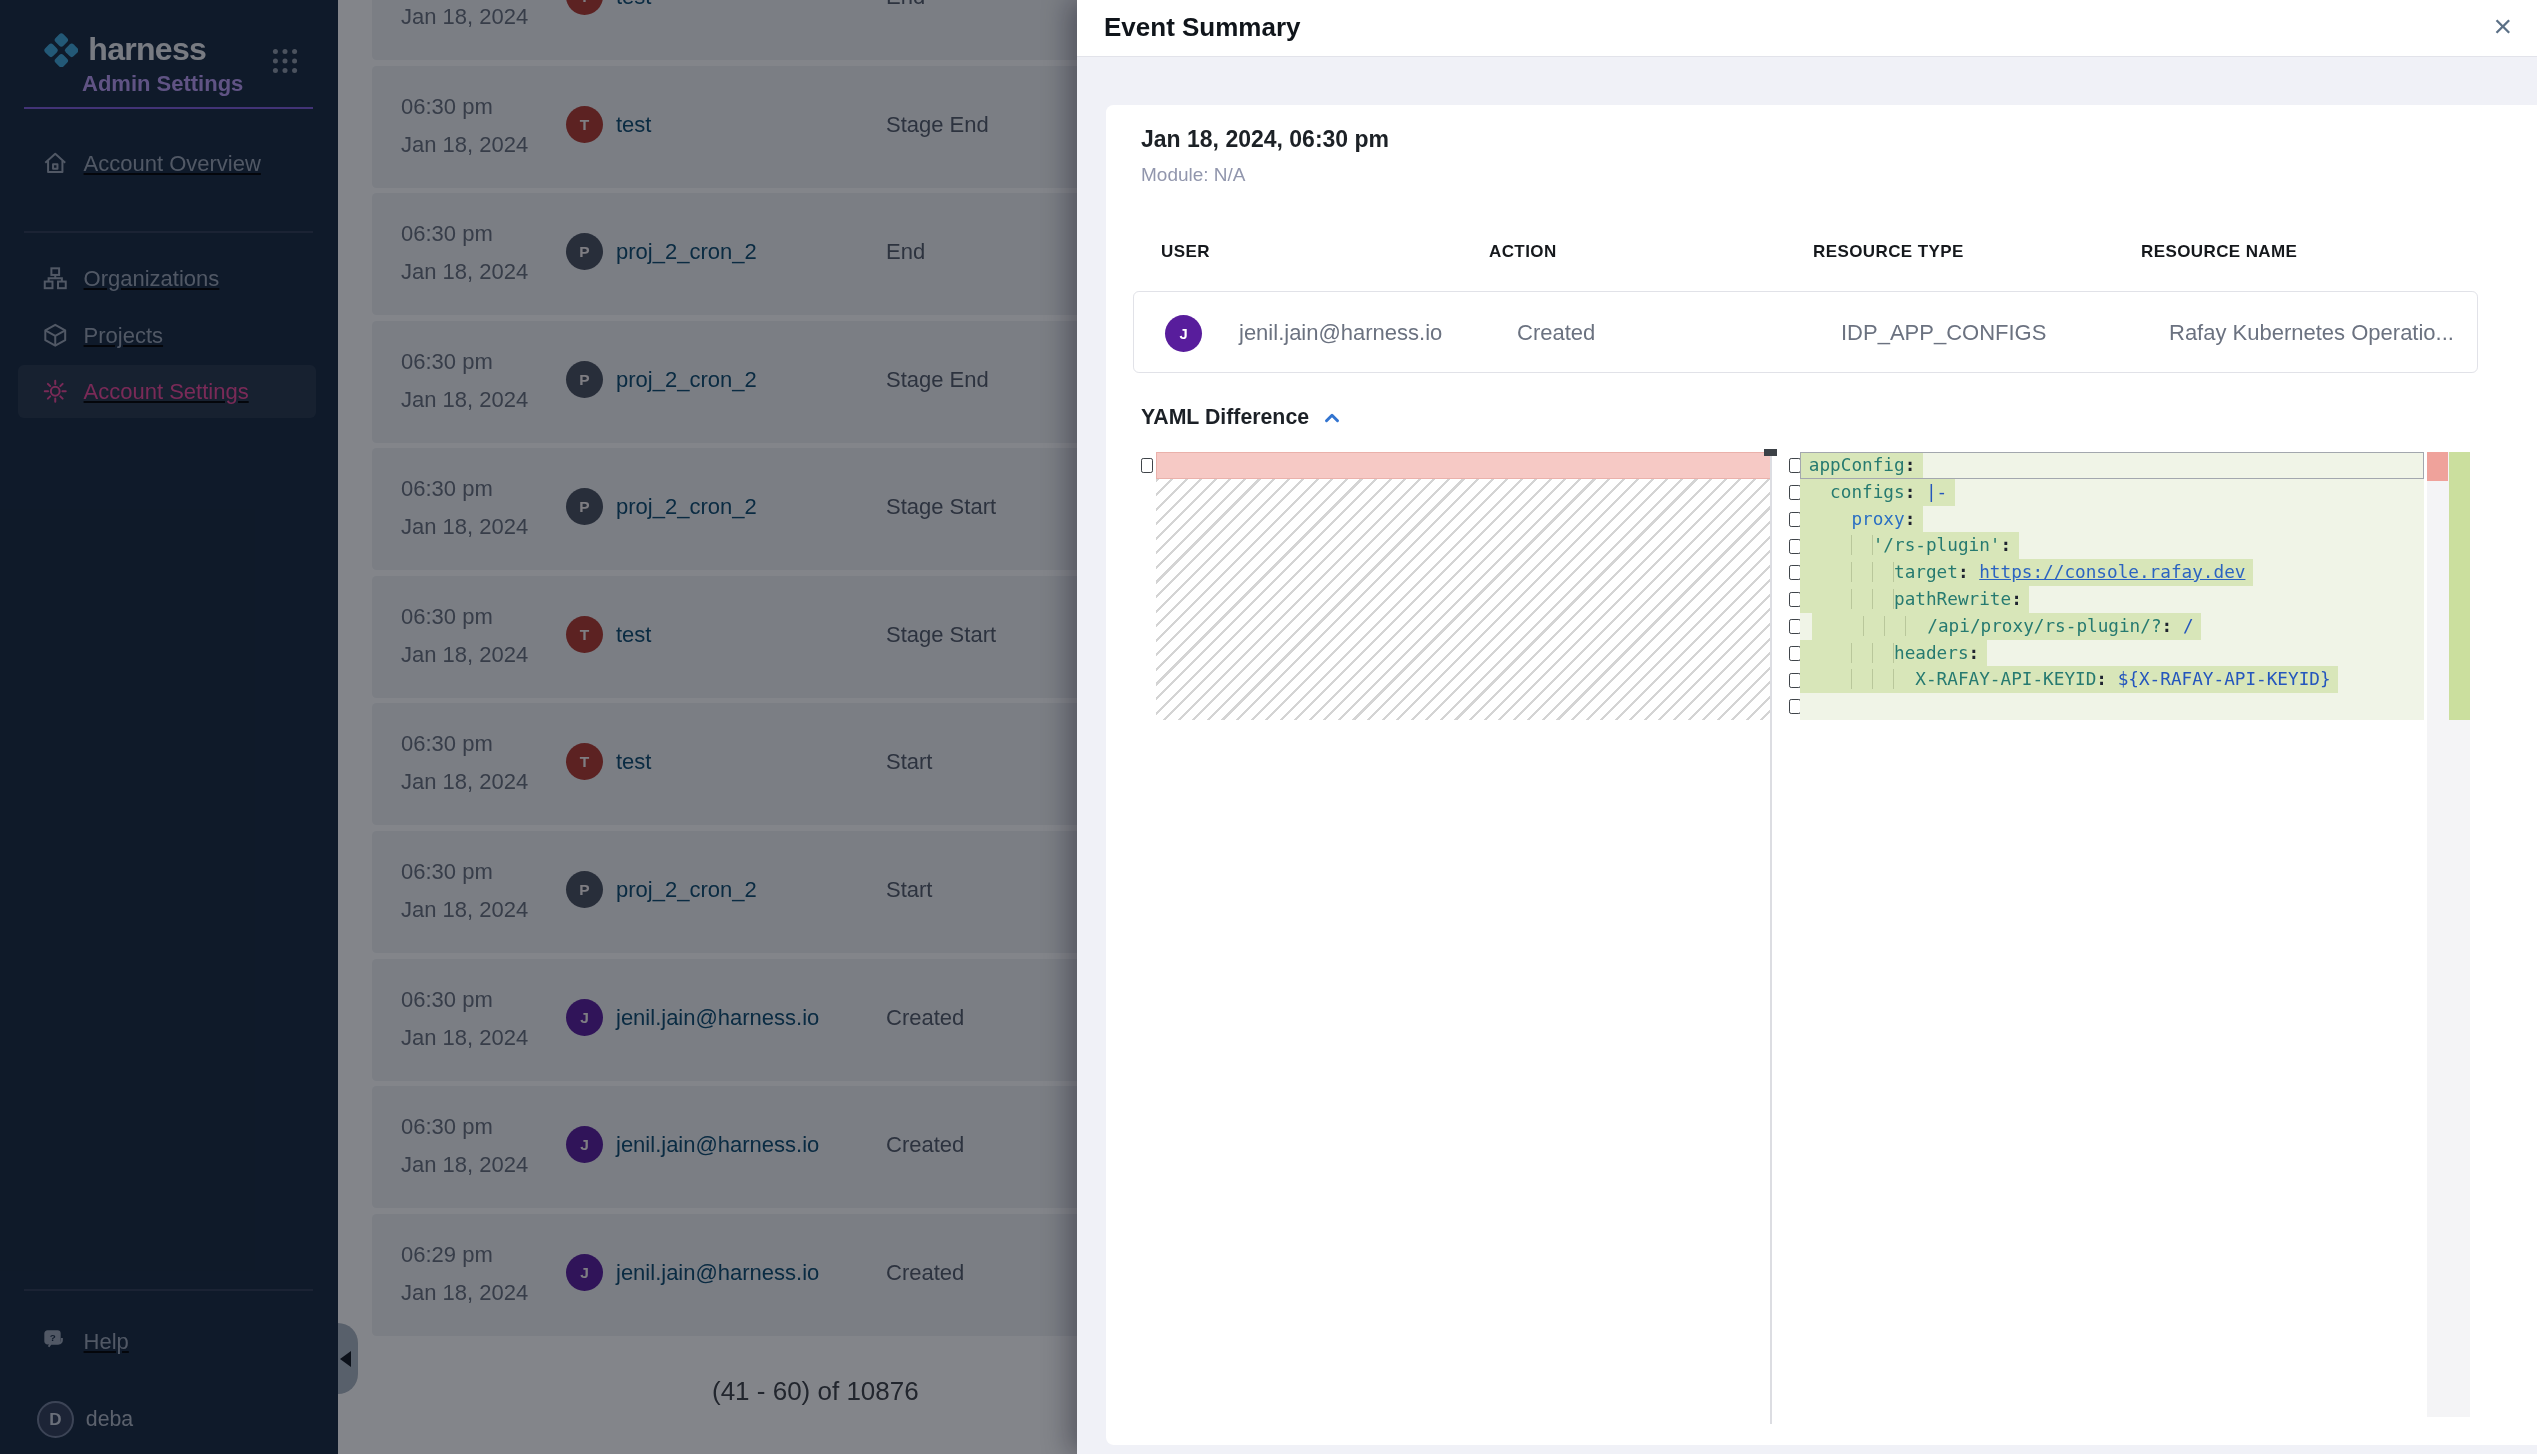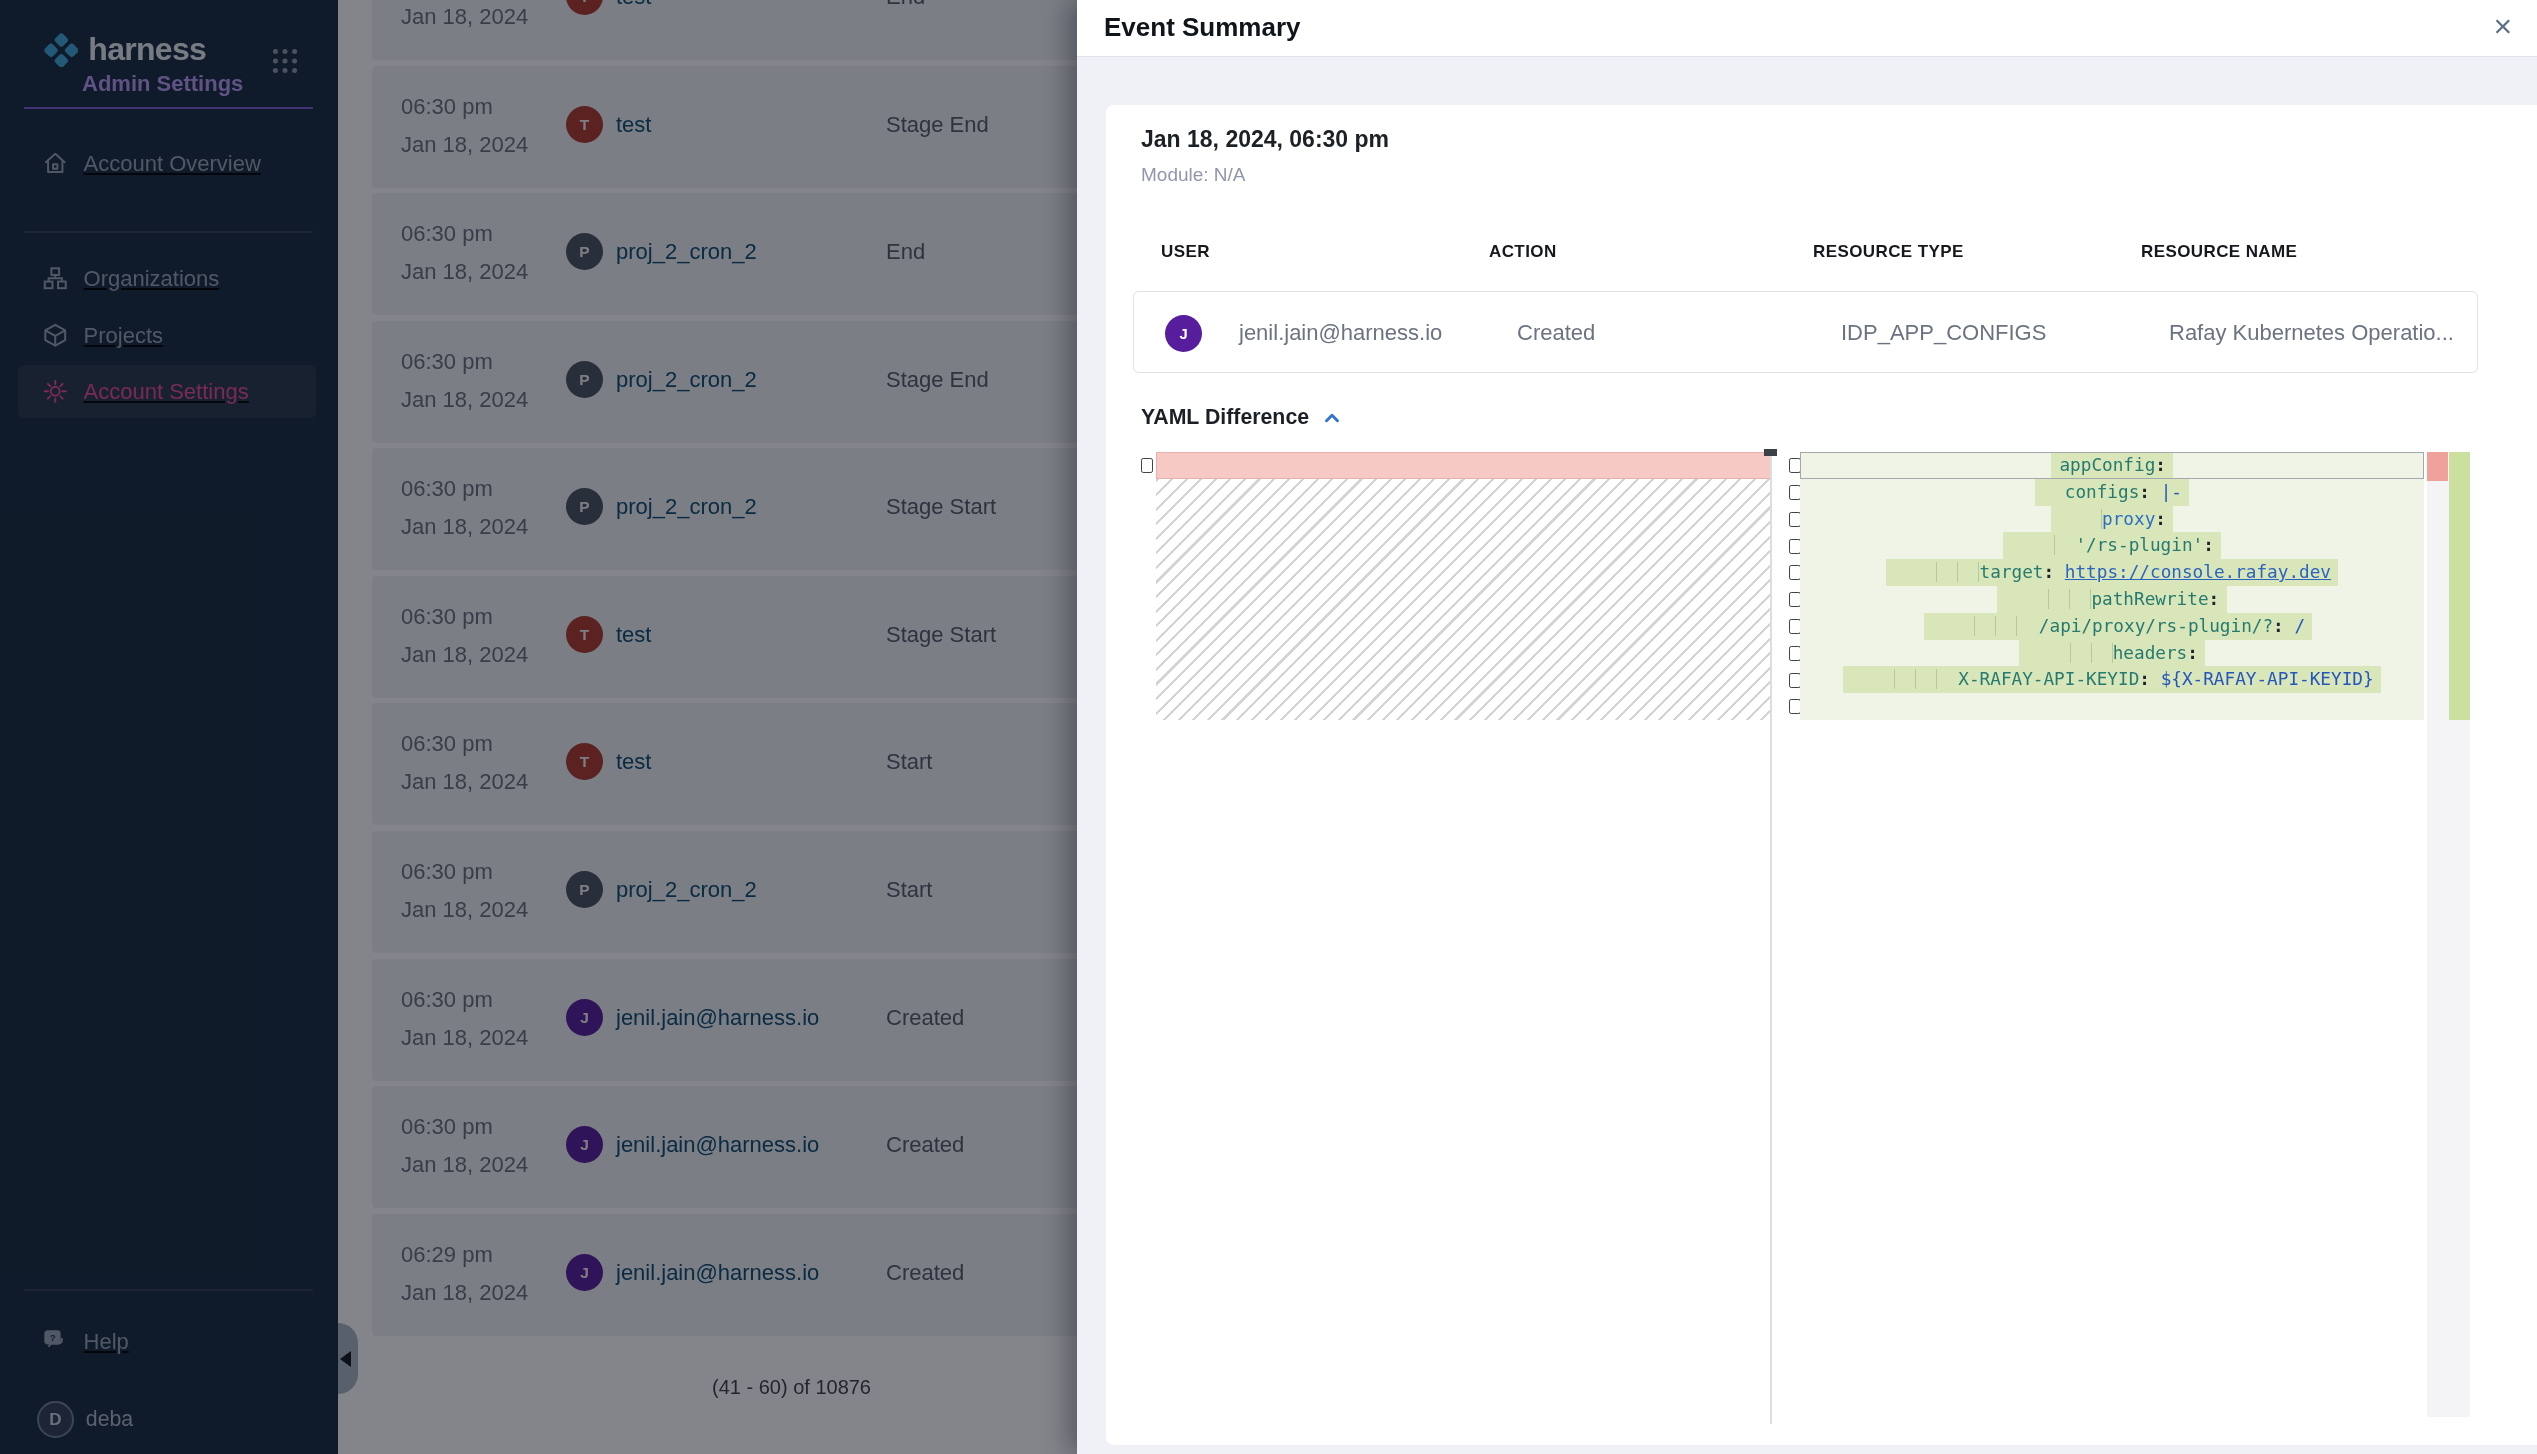"appConfig:" .diff-pane { text-align: center -> none }
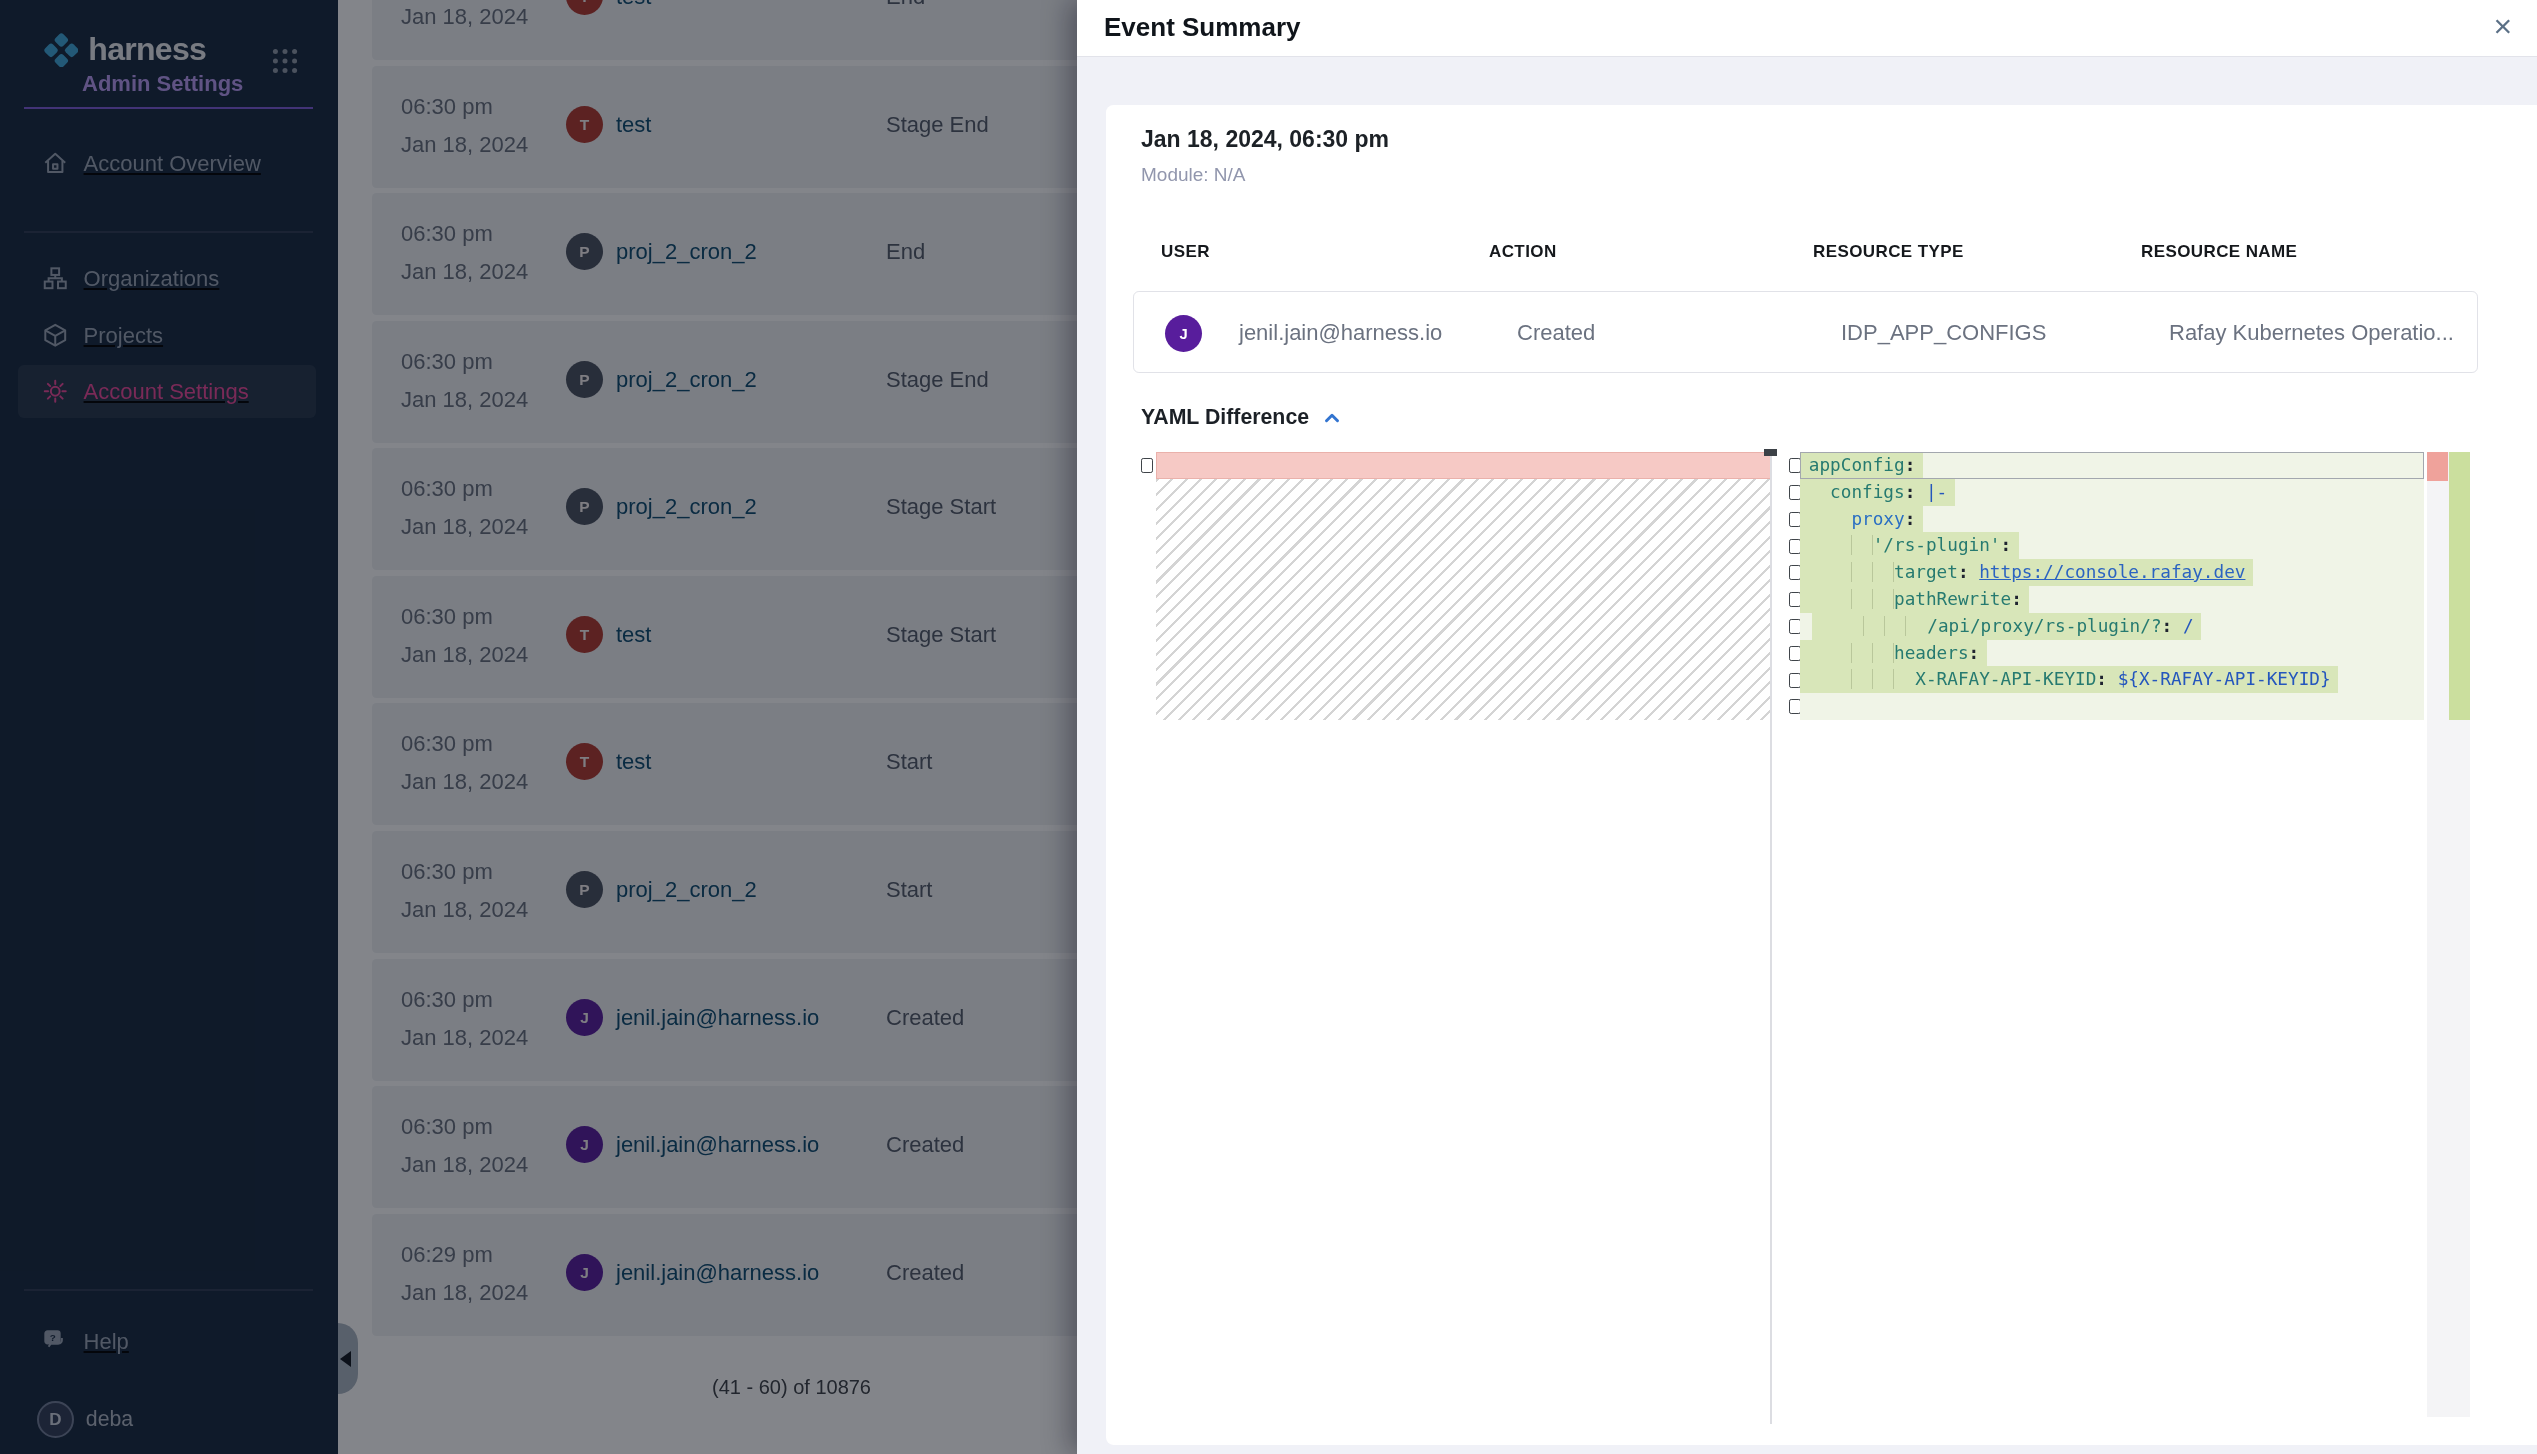"(41 - 60) of 10876" .page-range { font-size: 20px -> 26px }
